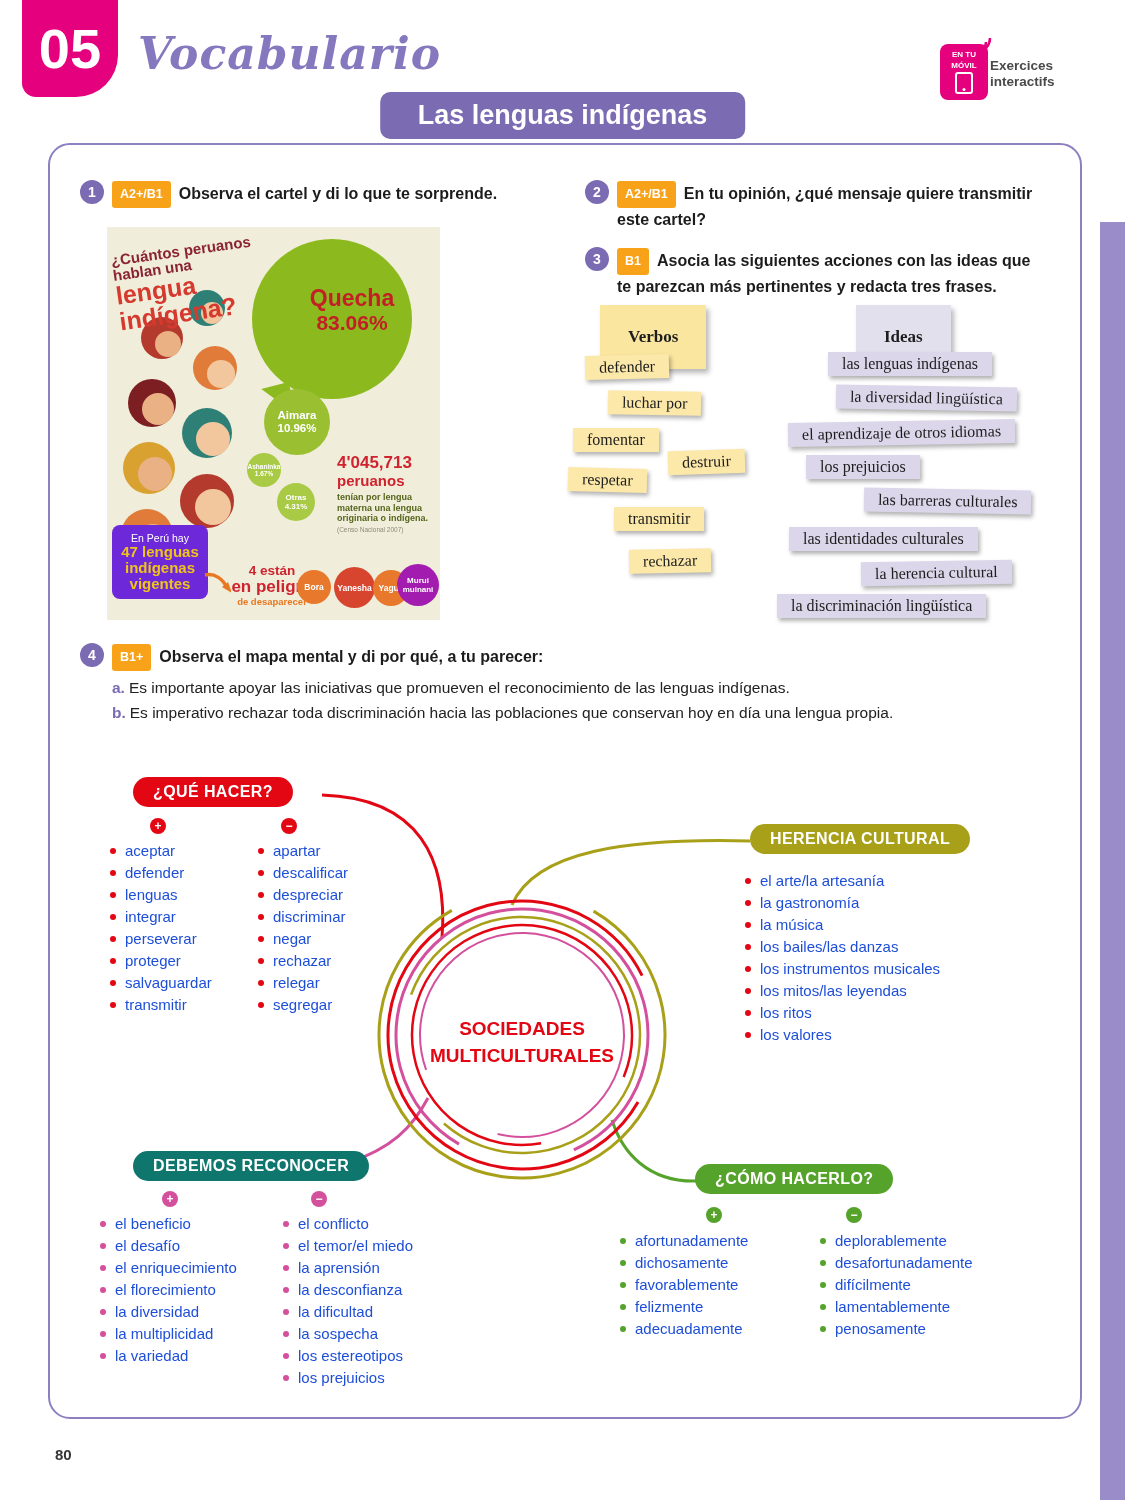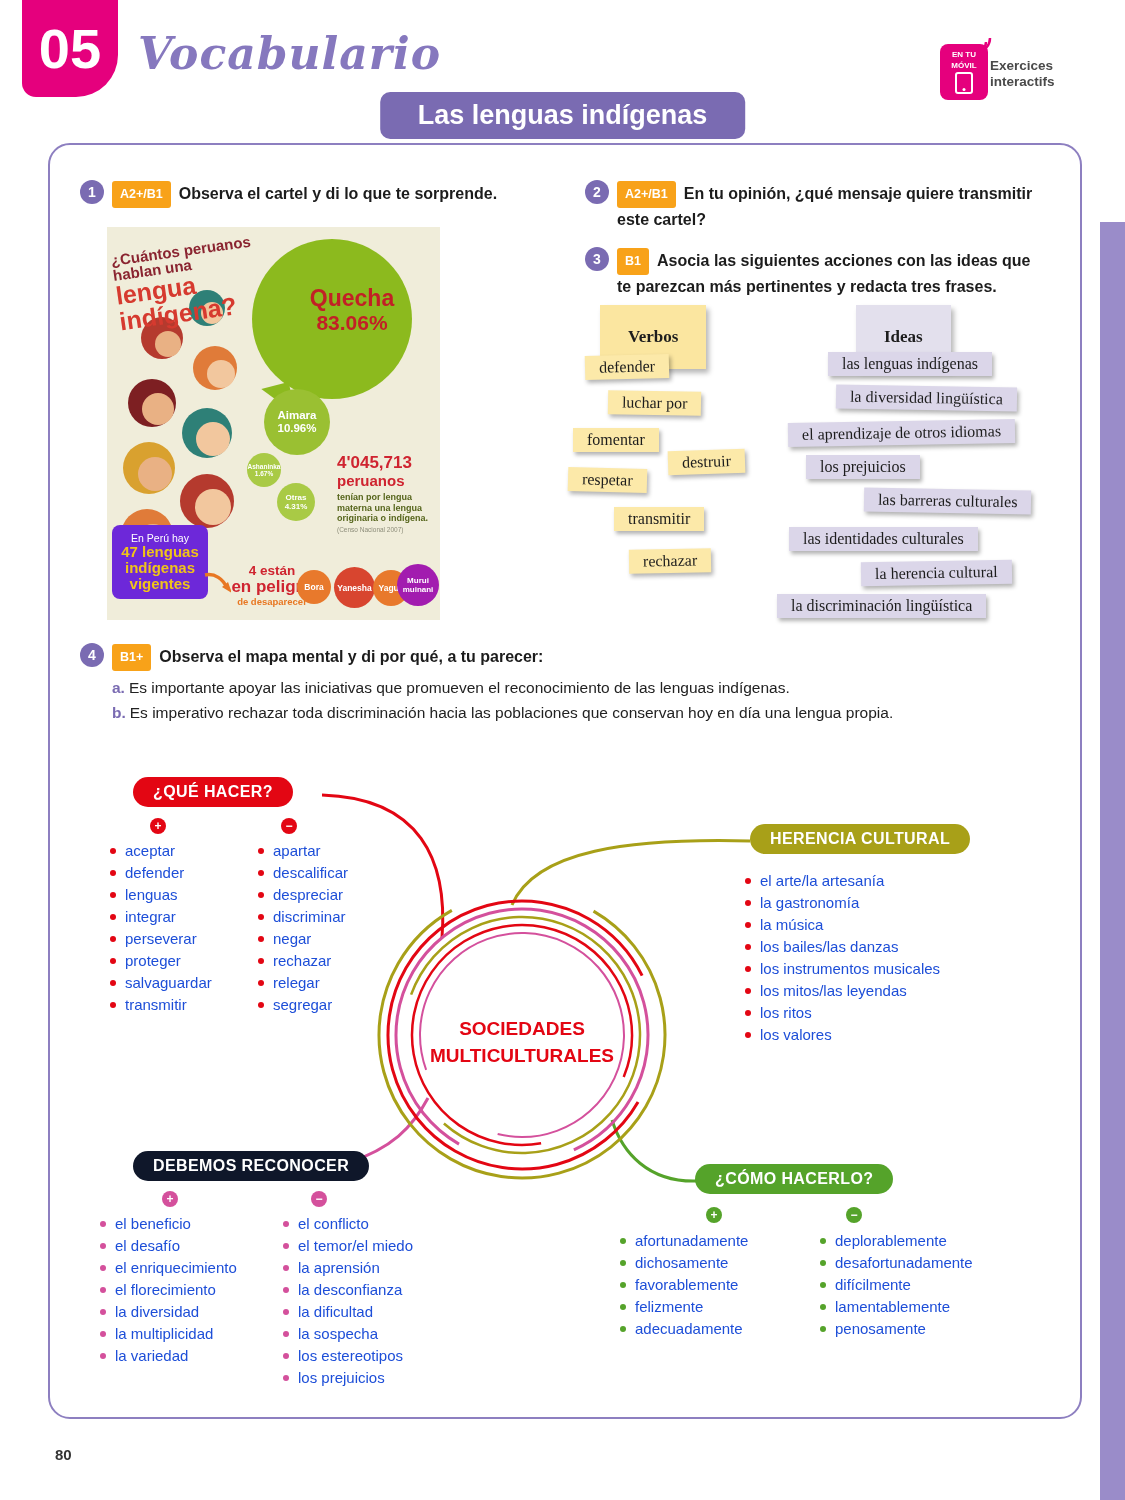"DEBEMOS RECONOCER" .lbl-pink { background: #0f172a -> #0f766e }
